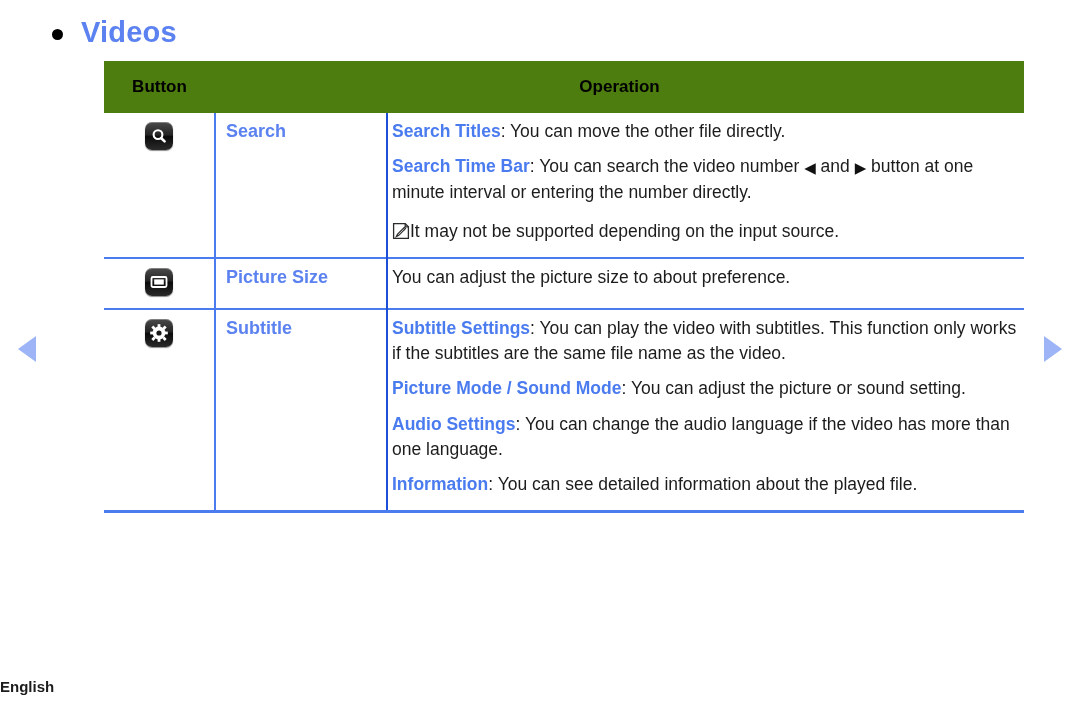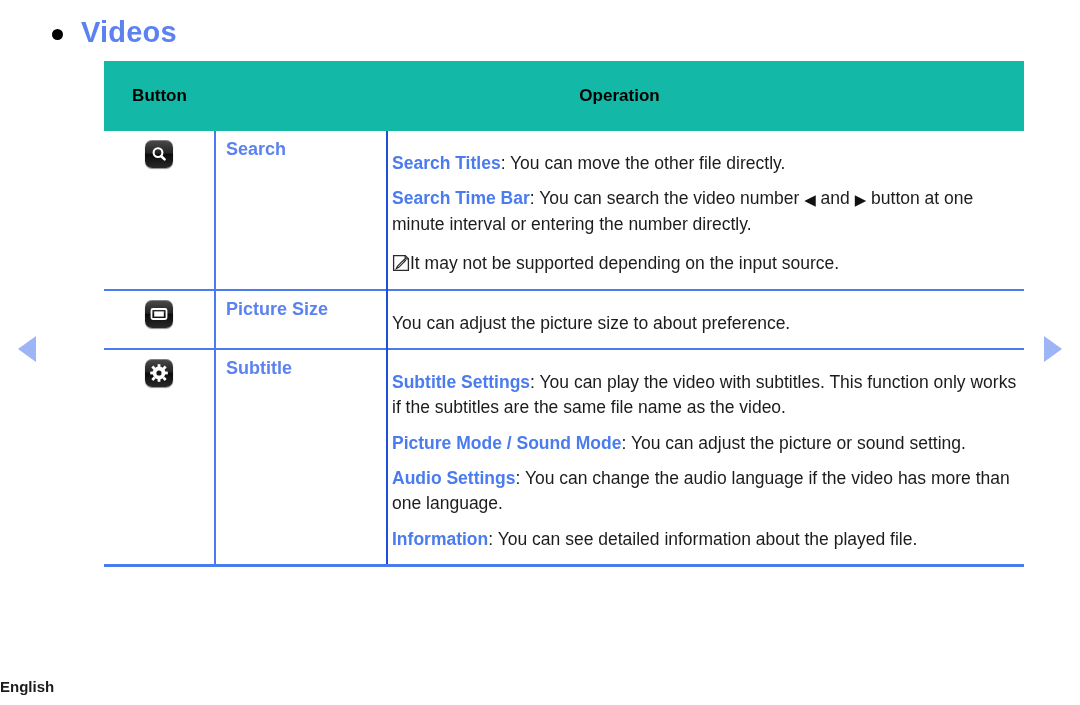"Button" table.spec thead th { background: #14b8a6 -> #4d7c0f; padding: 16px -> 7px }
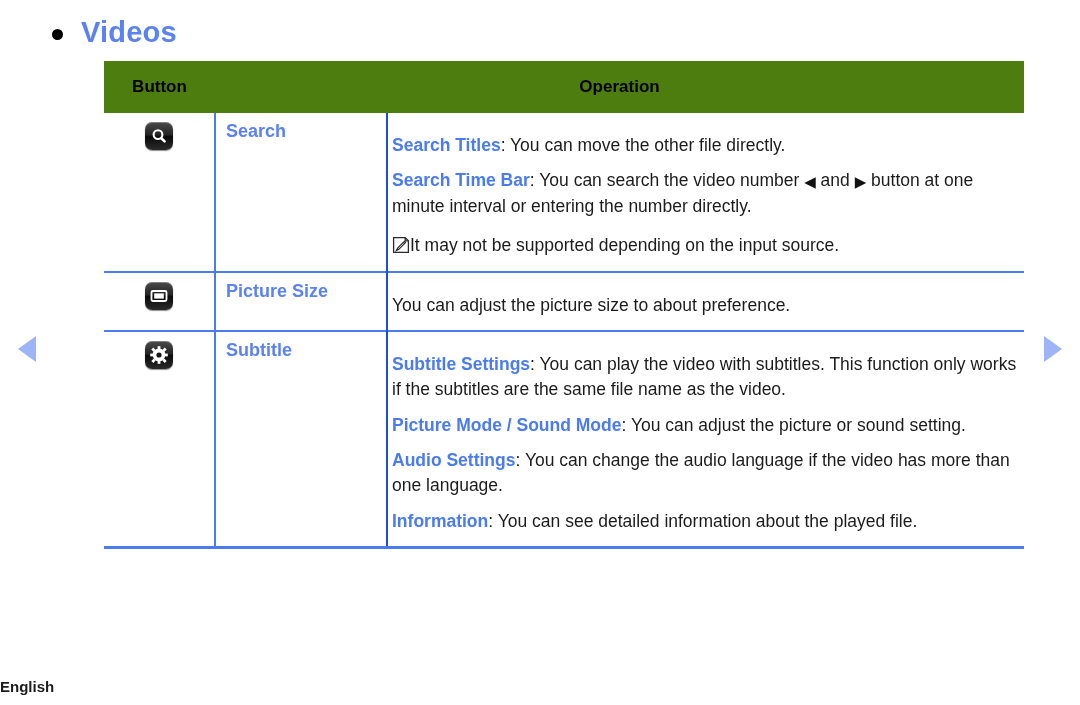"Search Titles: You can move" table.spec tbody td.cell-oper { padding: 20px 6px 12px 4px -> 6px 6px 12px 4px }
